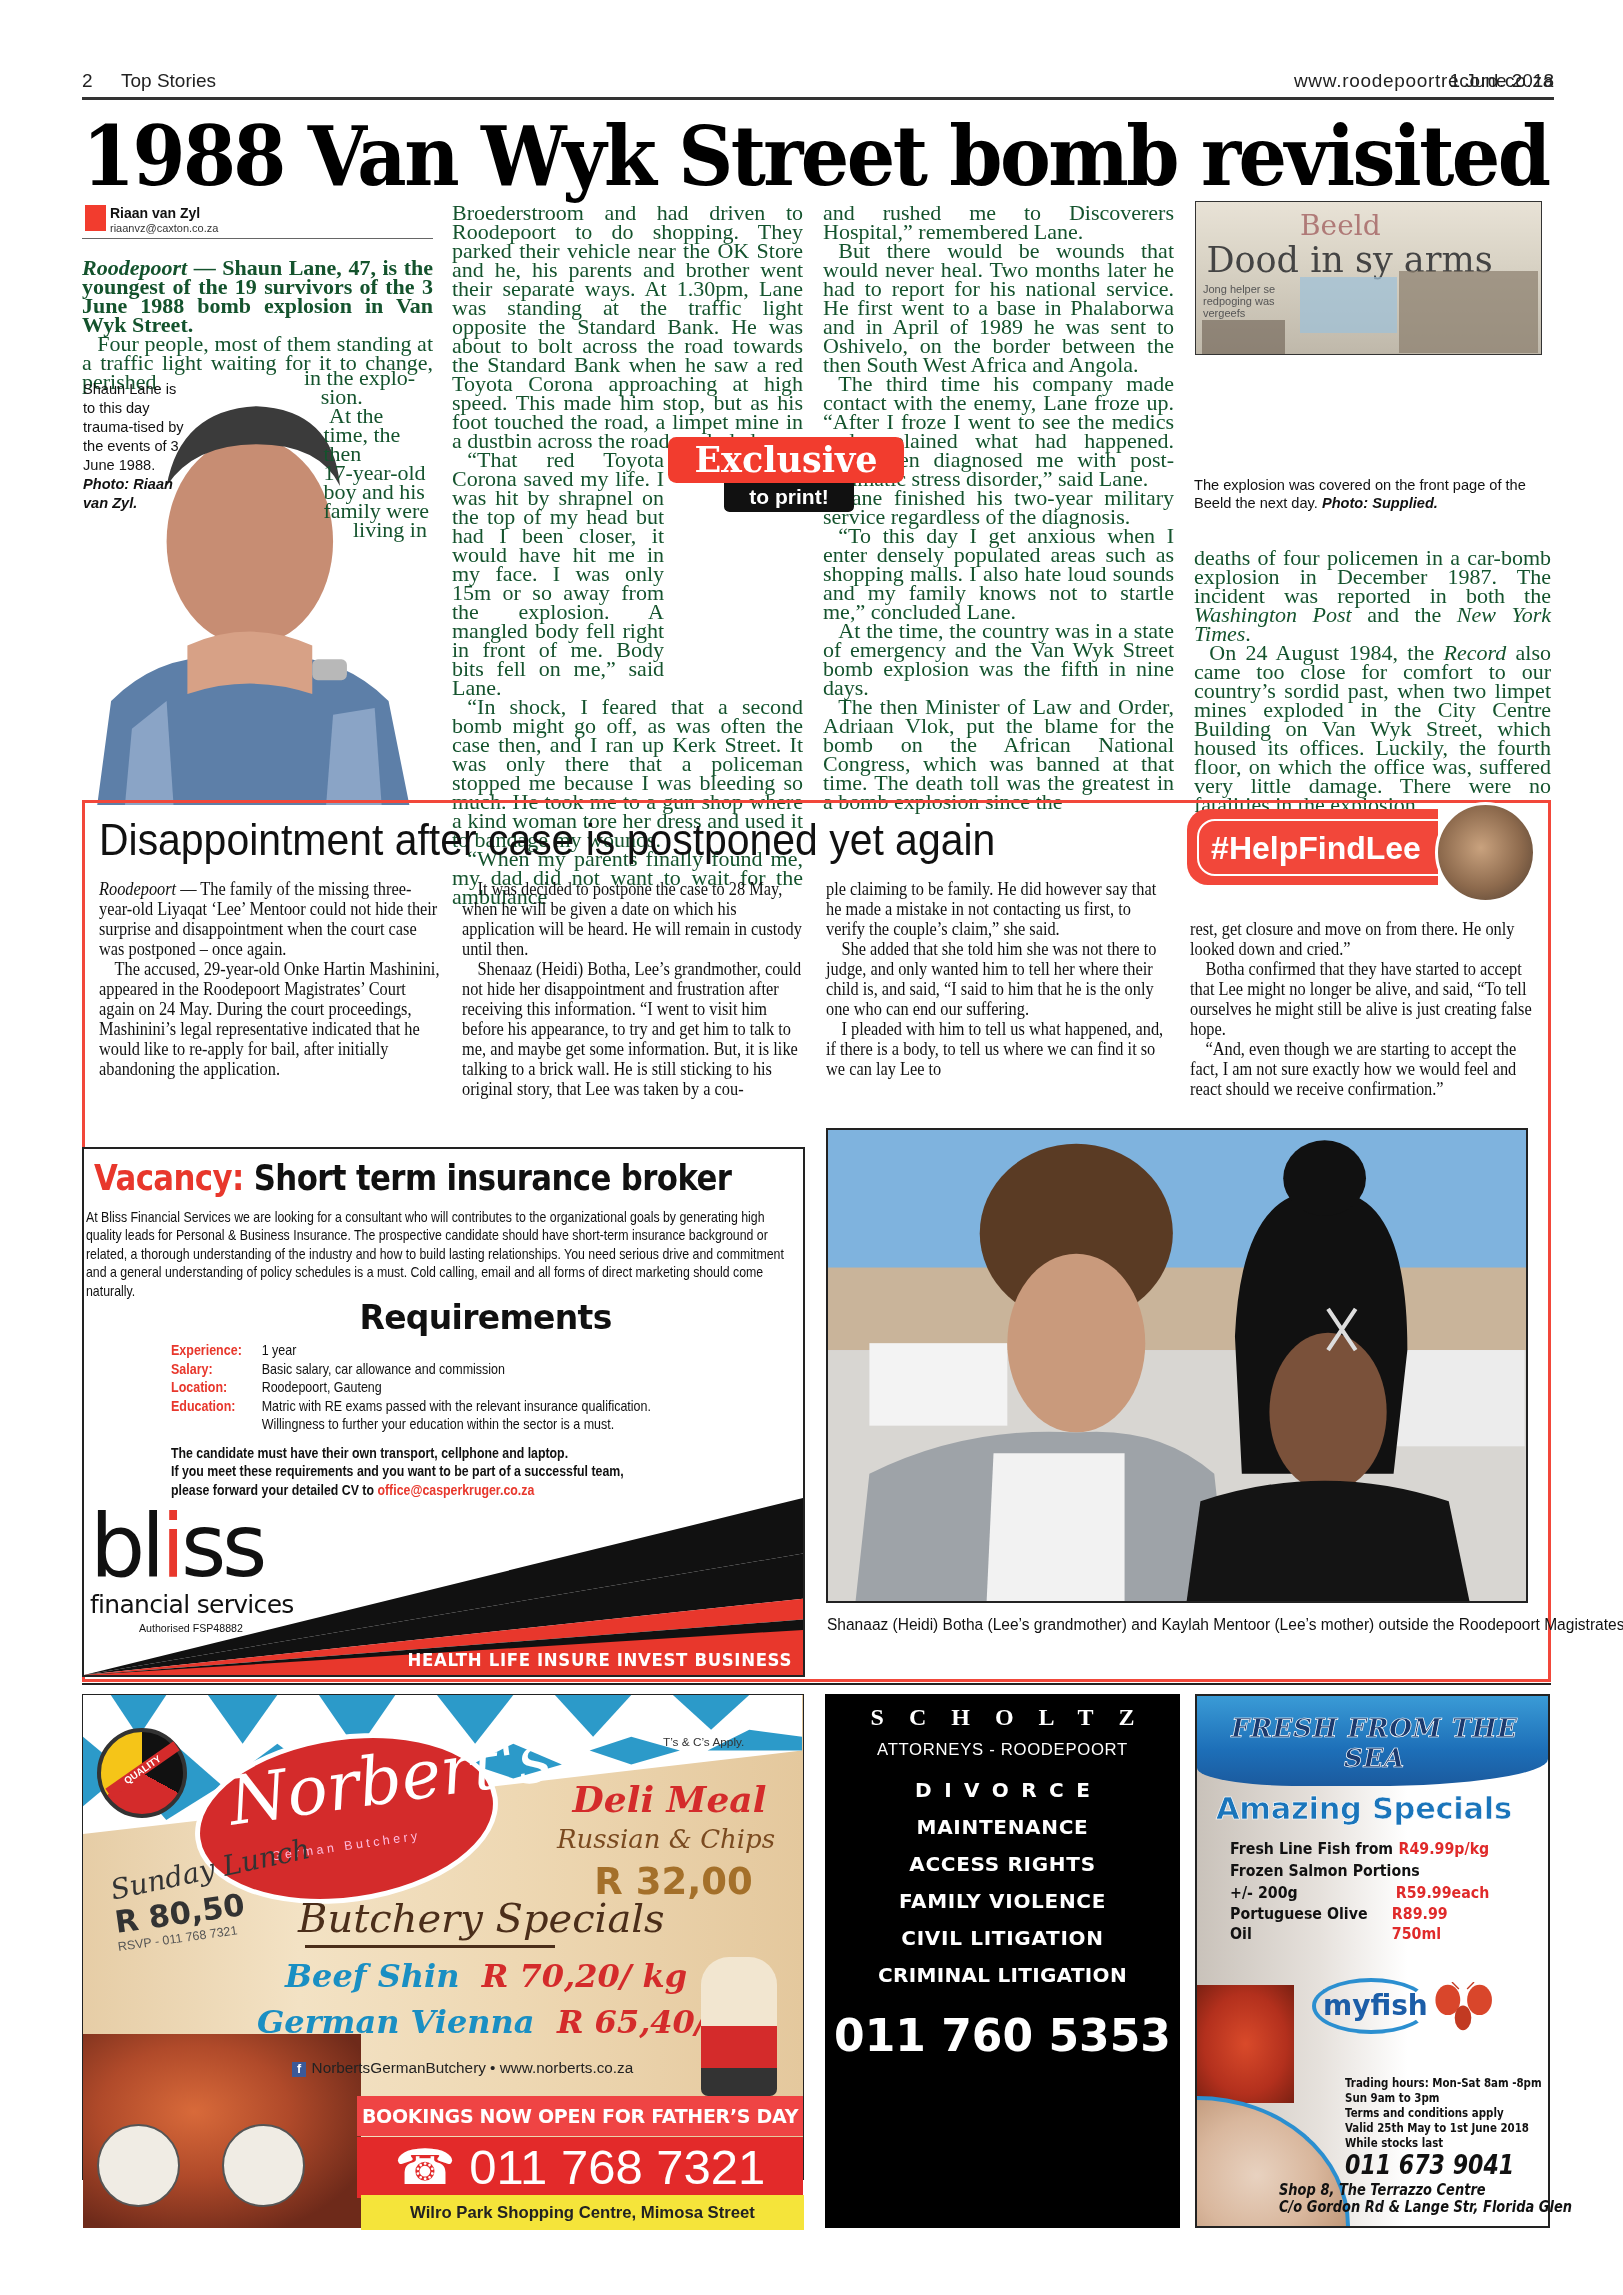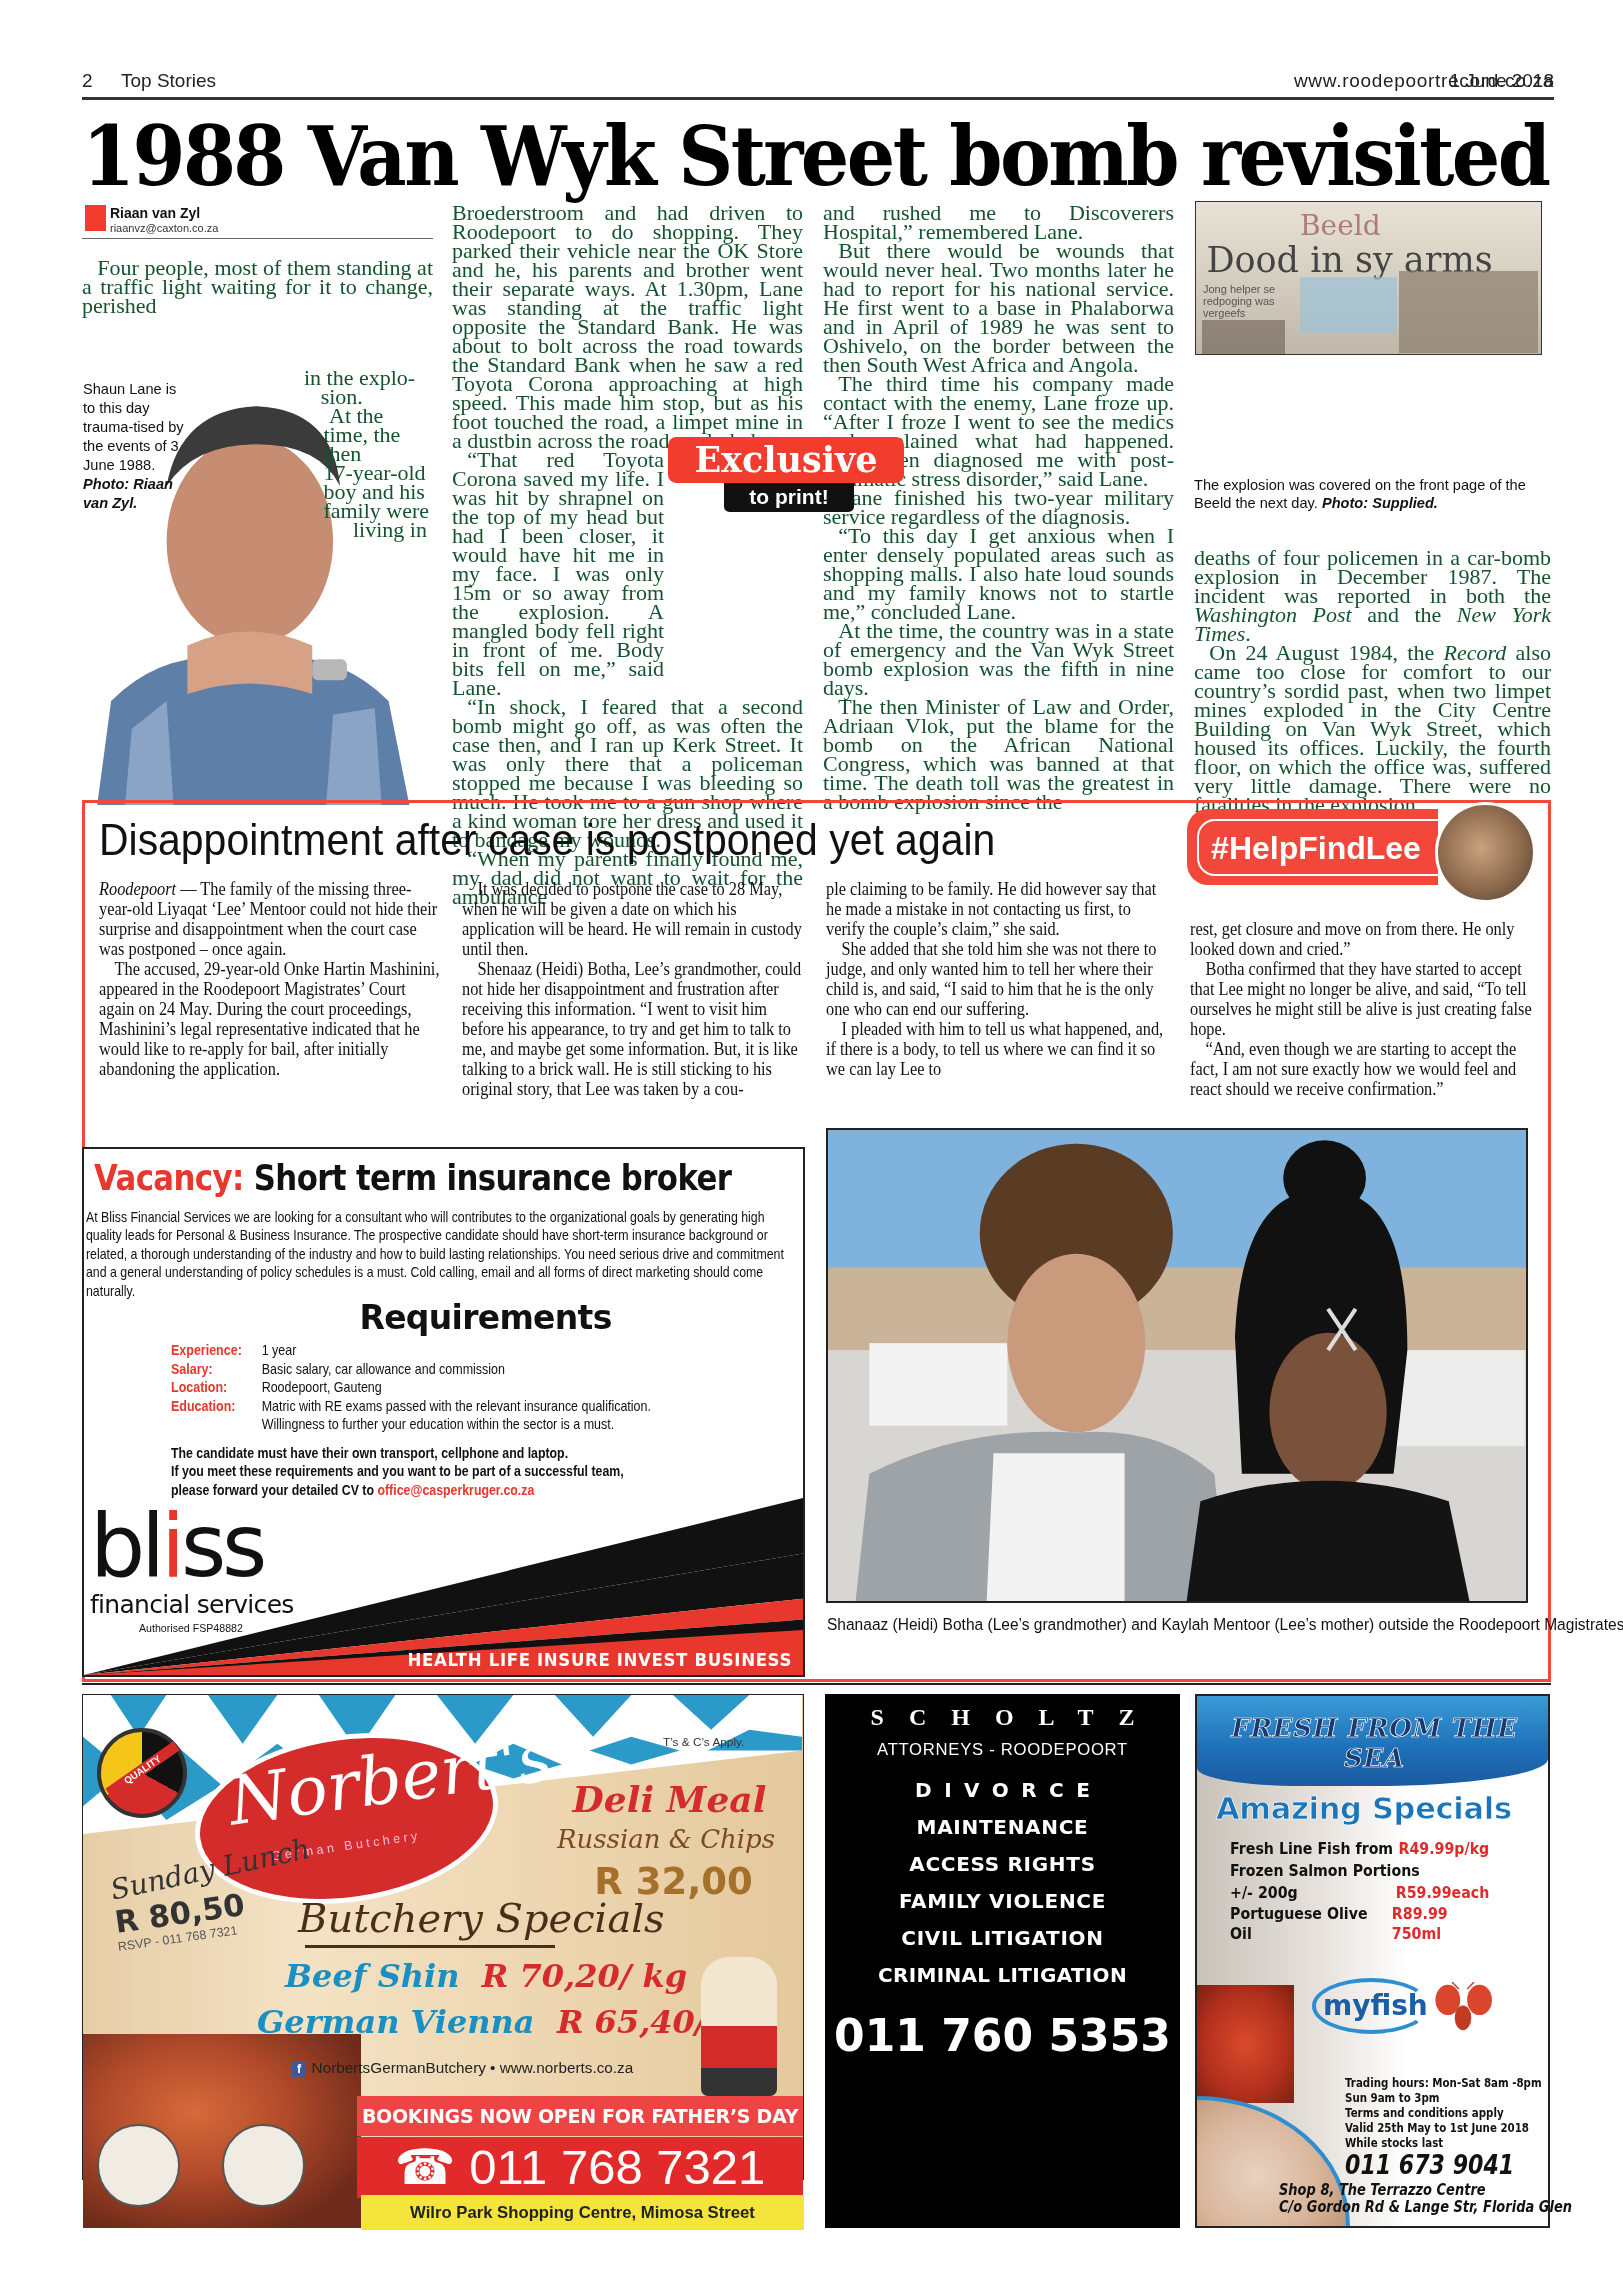"Roodepoort — Shaun Lane, 47," p.noind { html: none -> <p><i>Roodepoort</i><span> — Shaun Lane, 47, is the youngest of the 19 survivors of the 3 June 1988 bomb explosion in Van Wyk Street.</span></p> }
